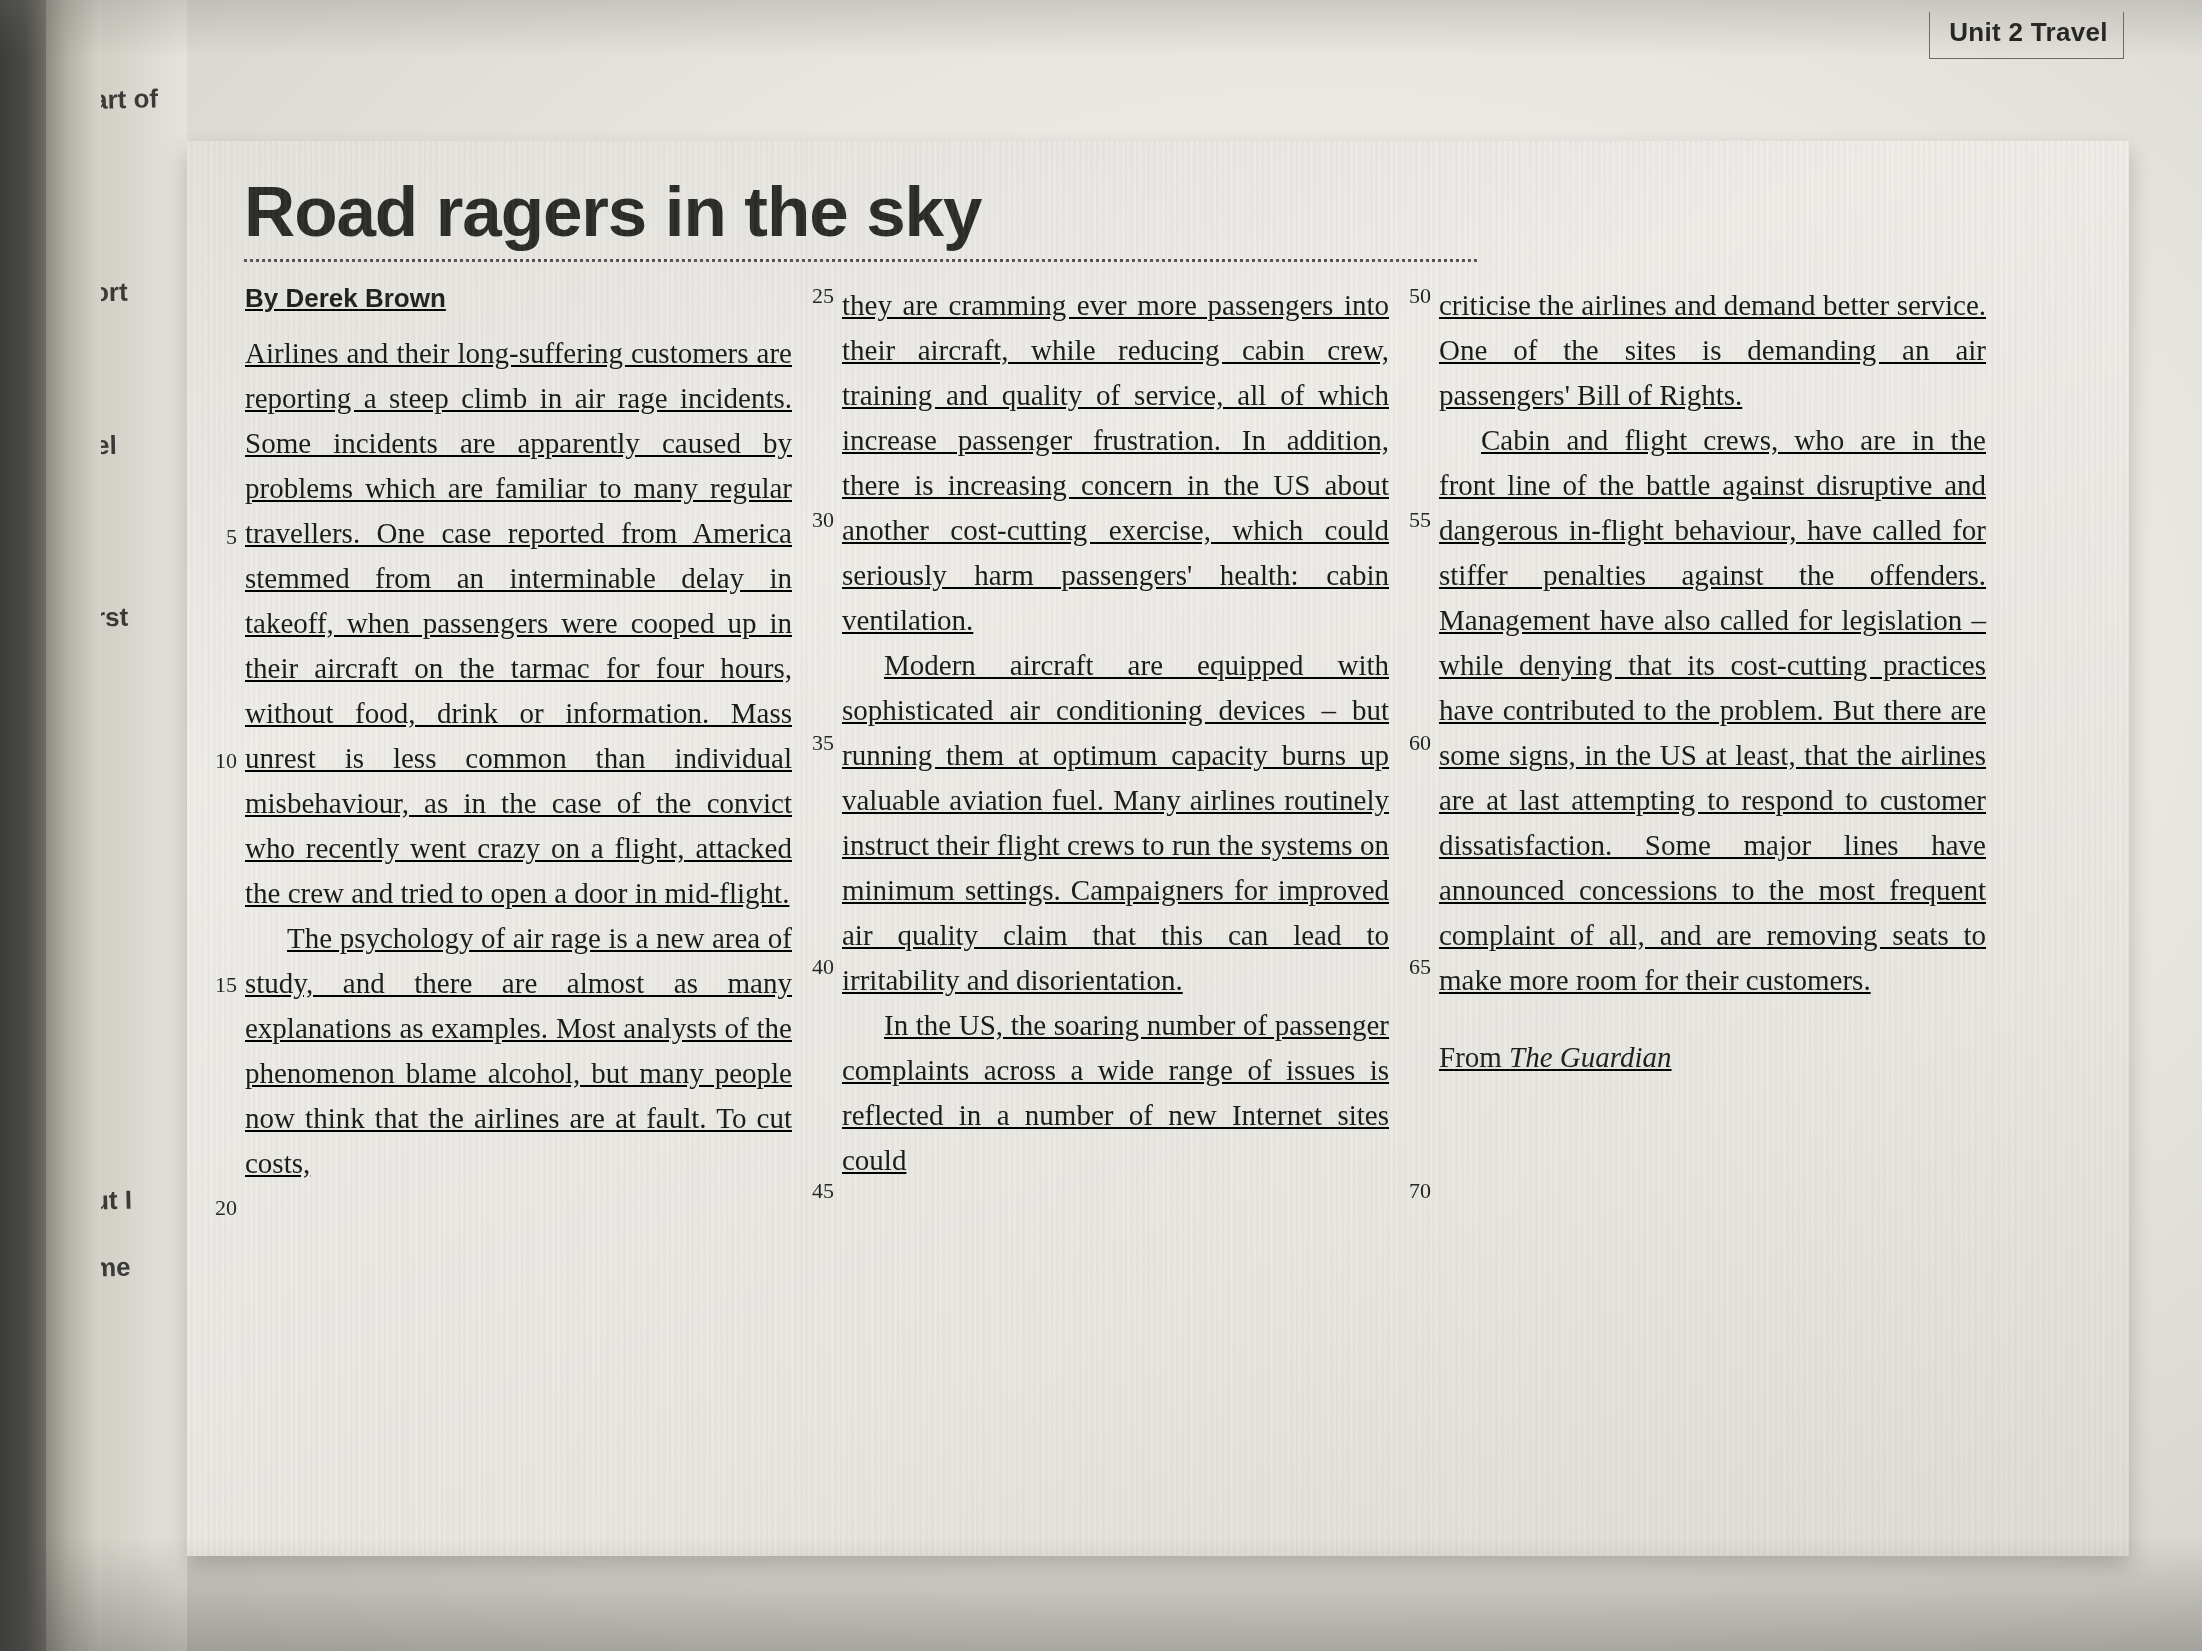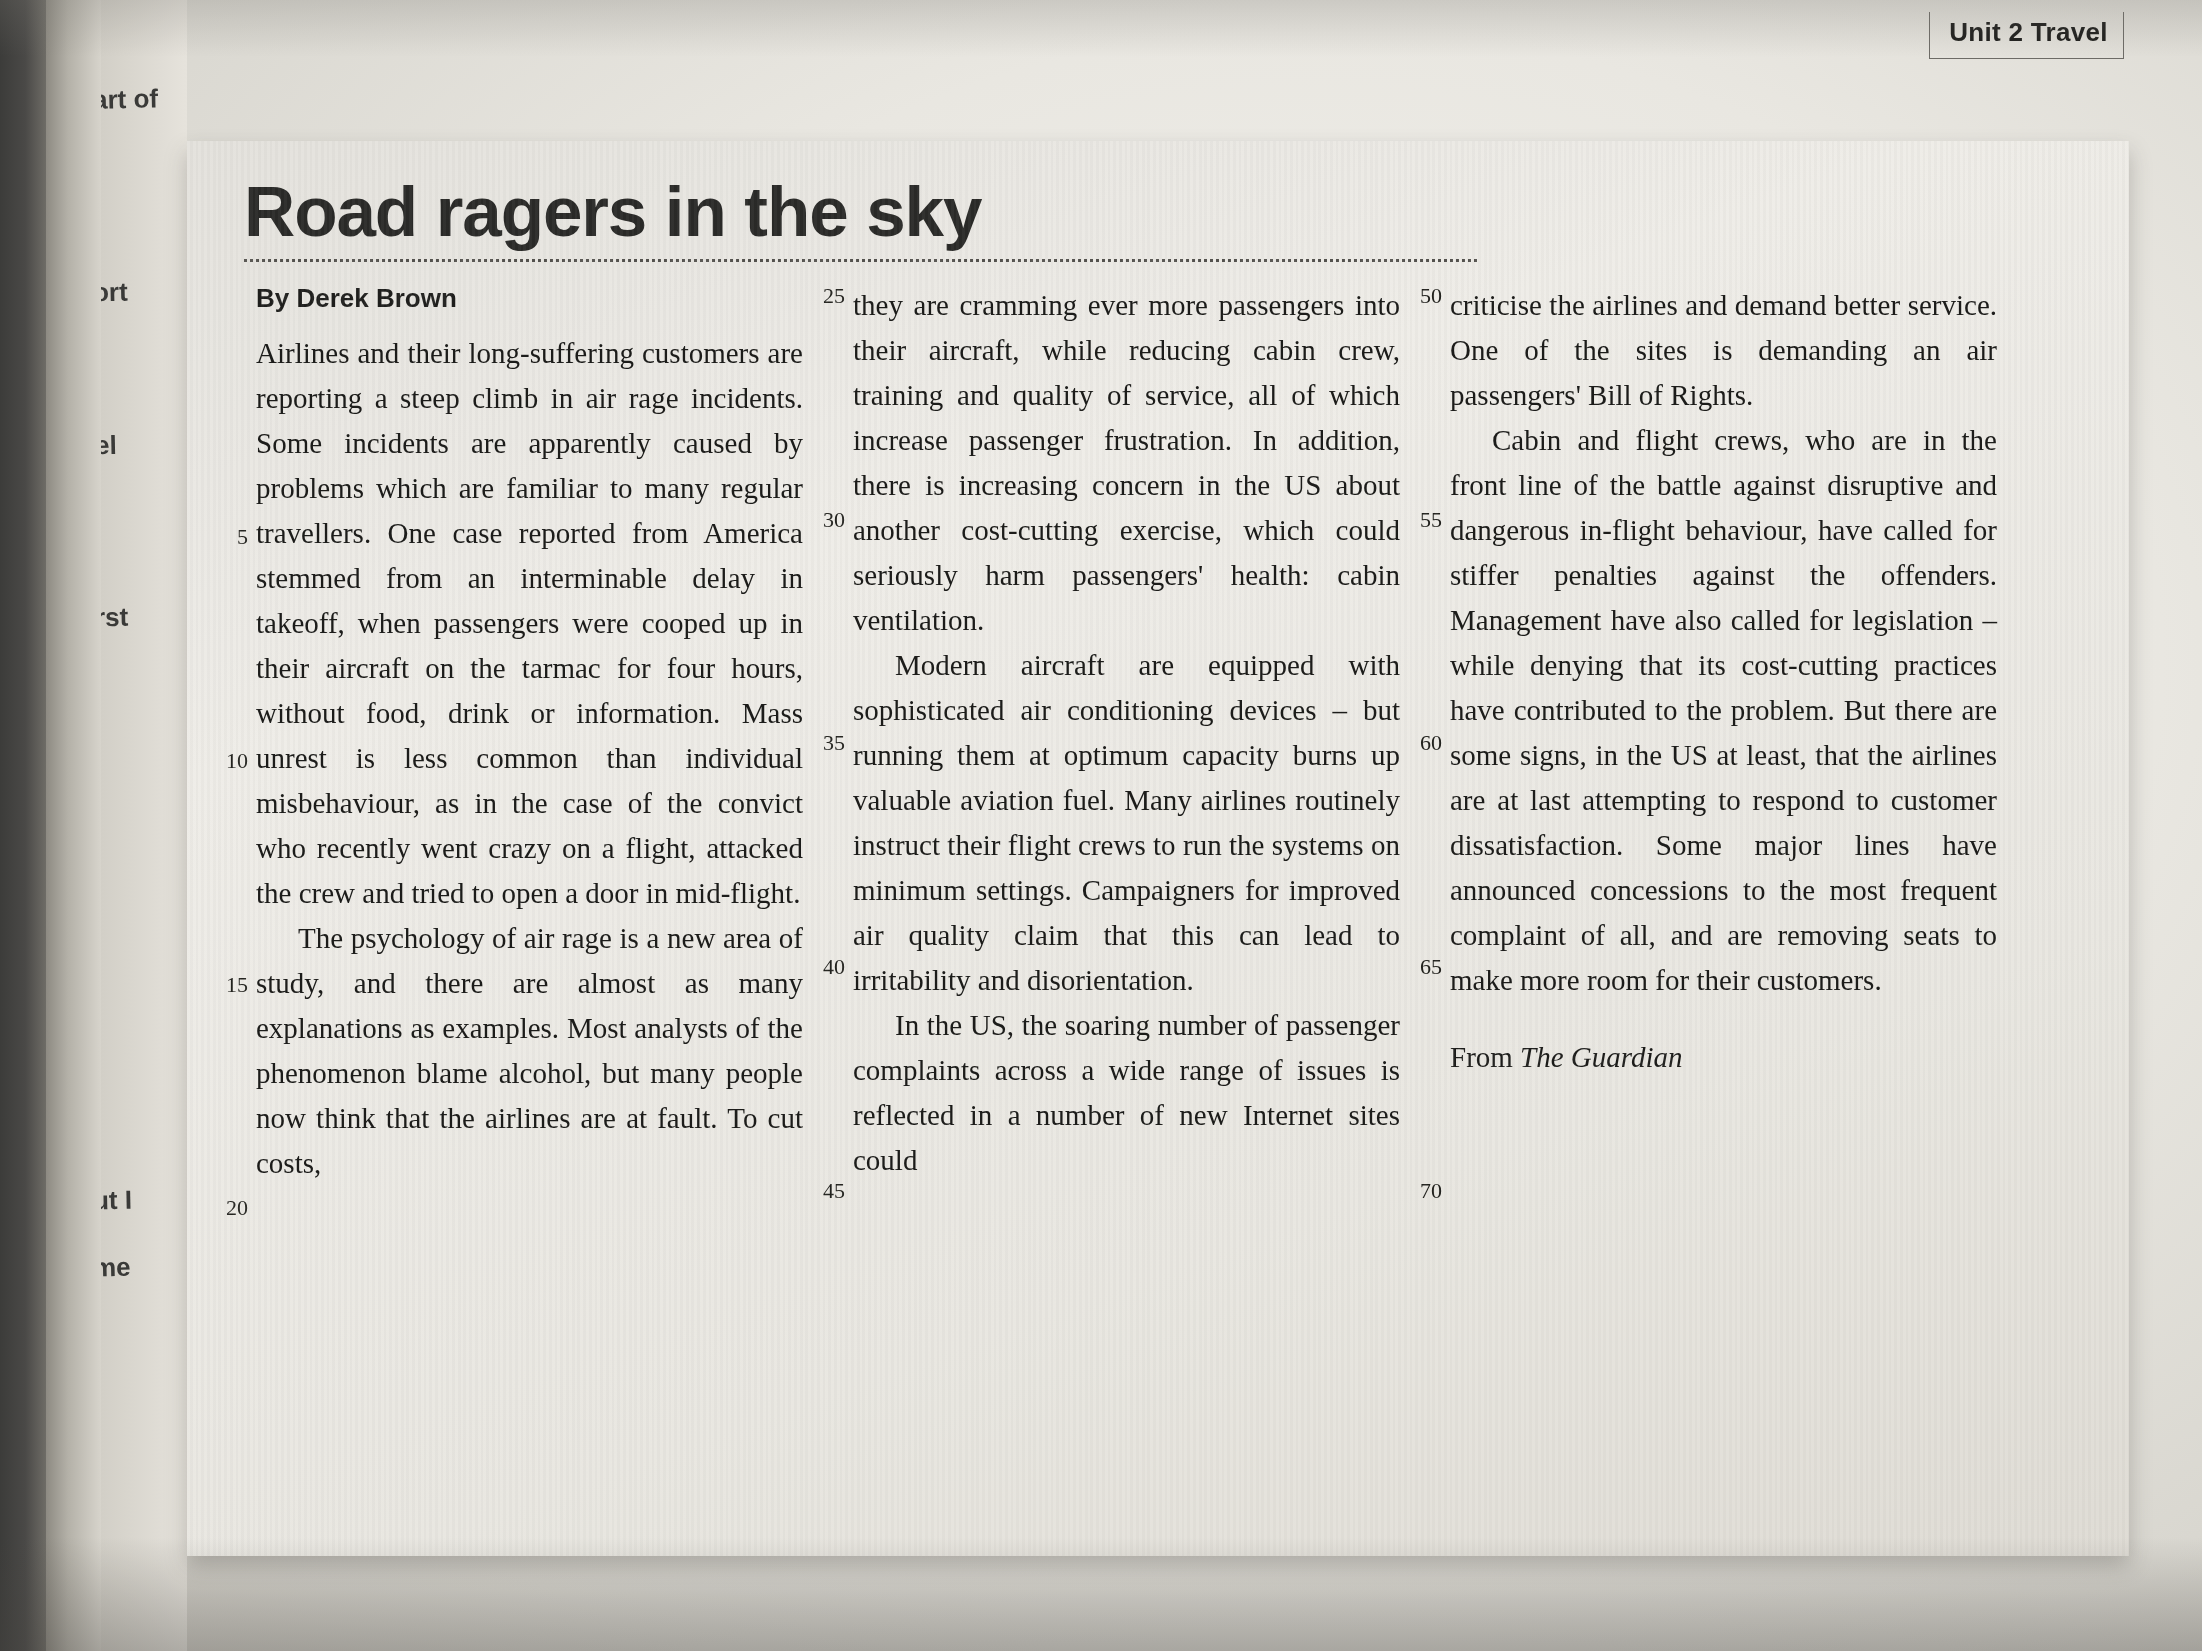"they are cramming ever more" .col { text-decoration: none -> underline }
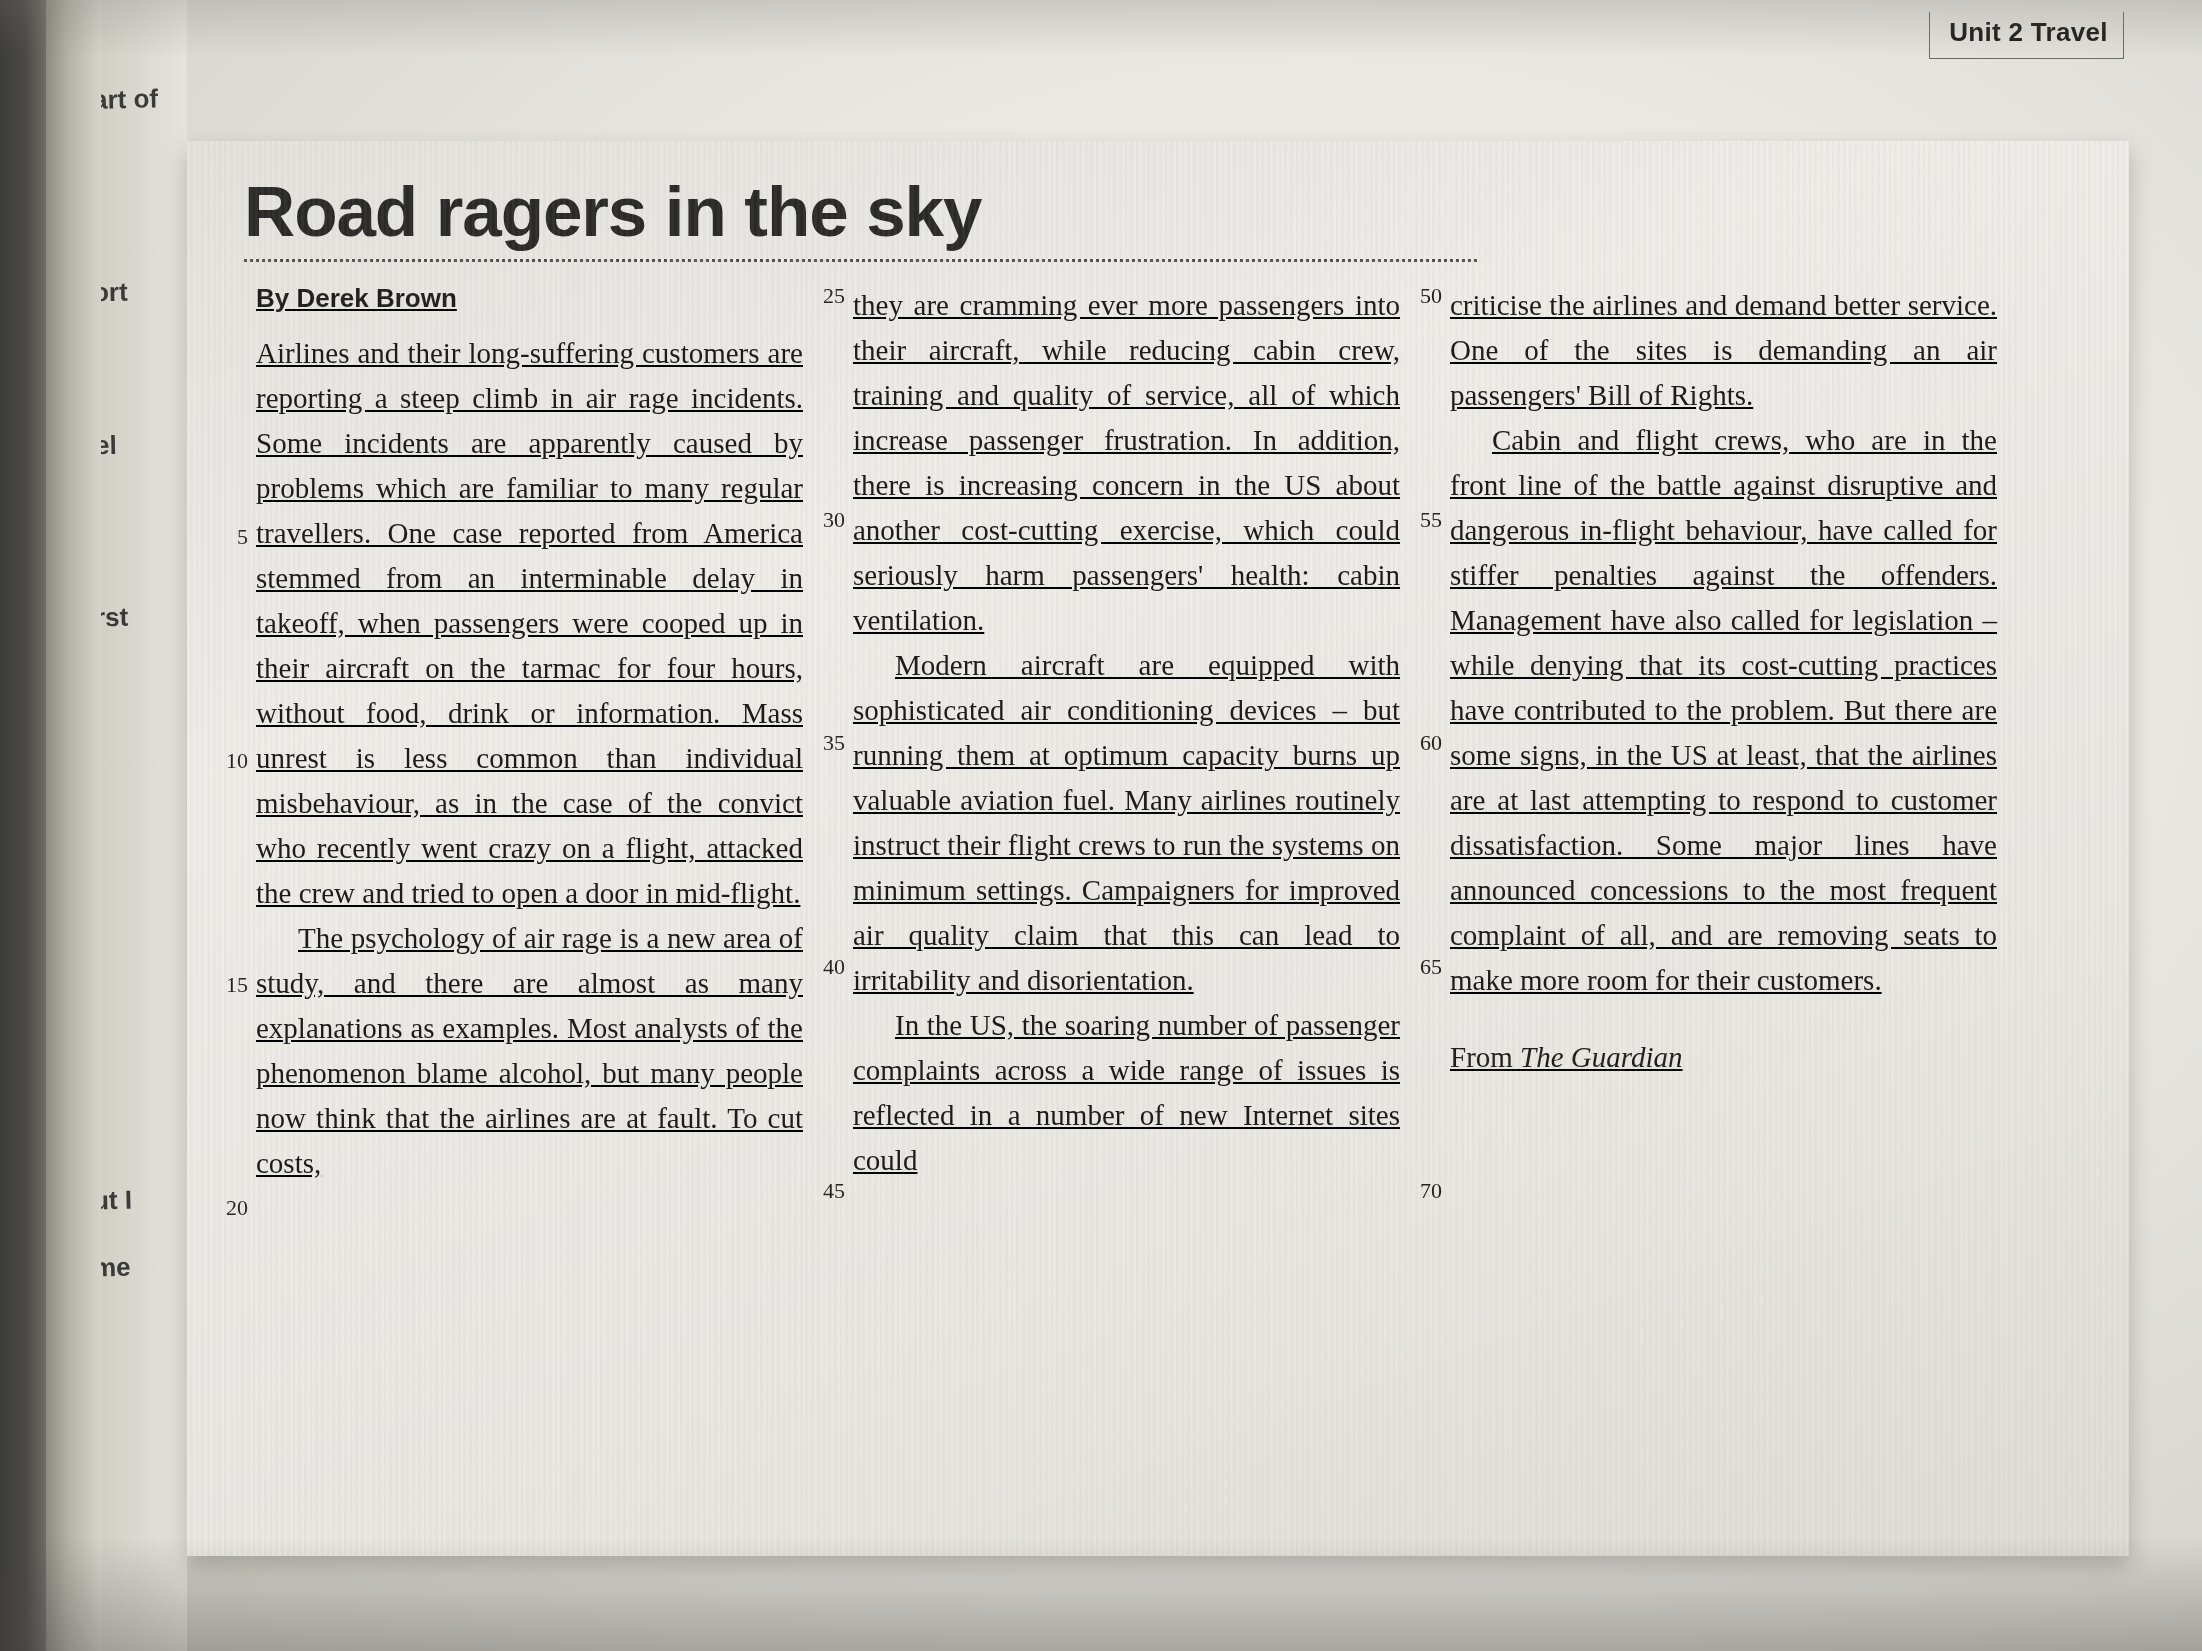"Airlines and their long-suffering" .col-1 { margin-left: 12px -> 1px }
